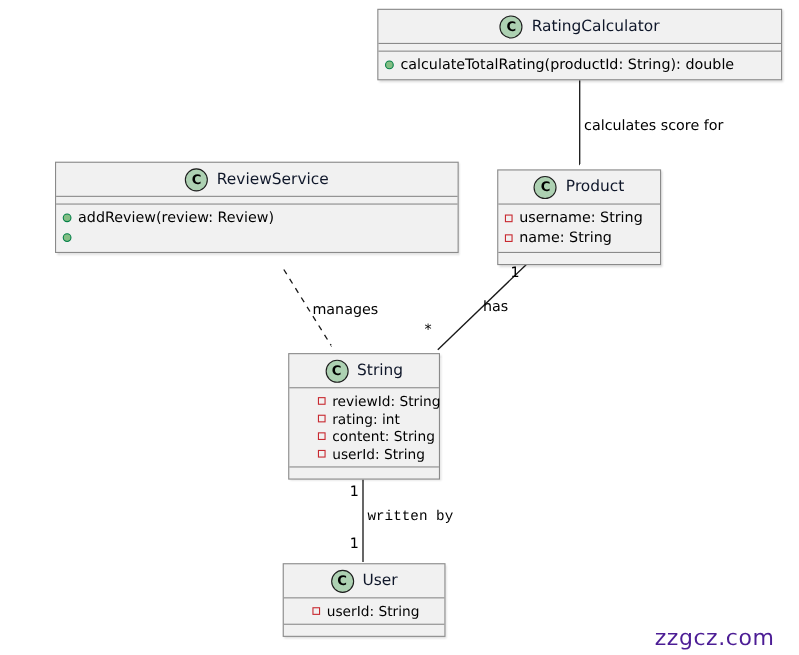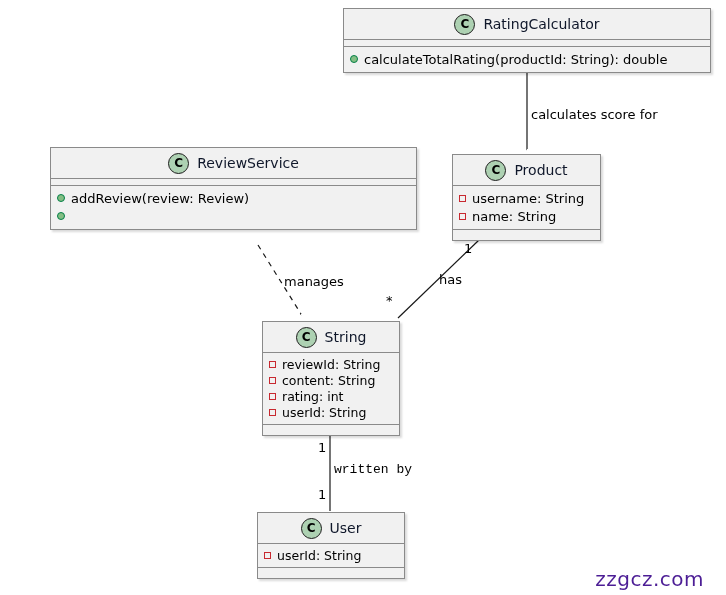"reviewId: String" .member.compact { margin-left: none -> 20px }
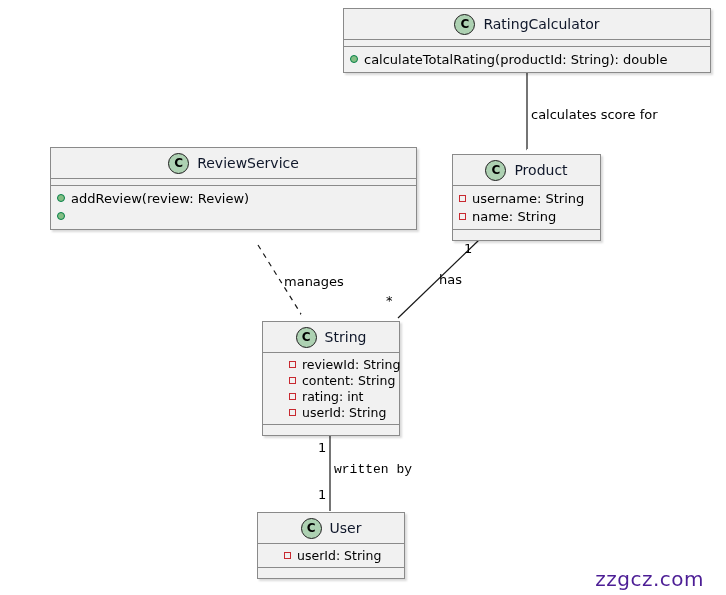"content: String" div.member { order: before "rating: int" -> after "rating: int" }
